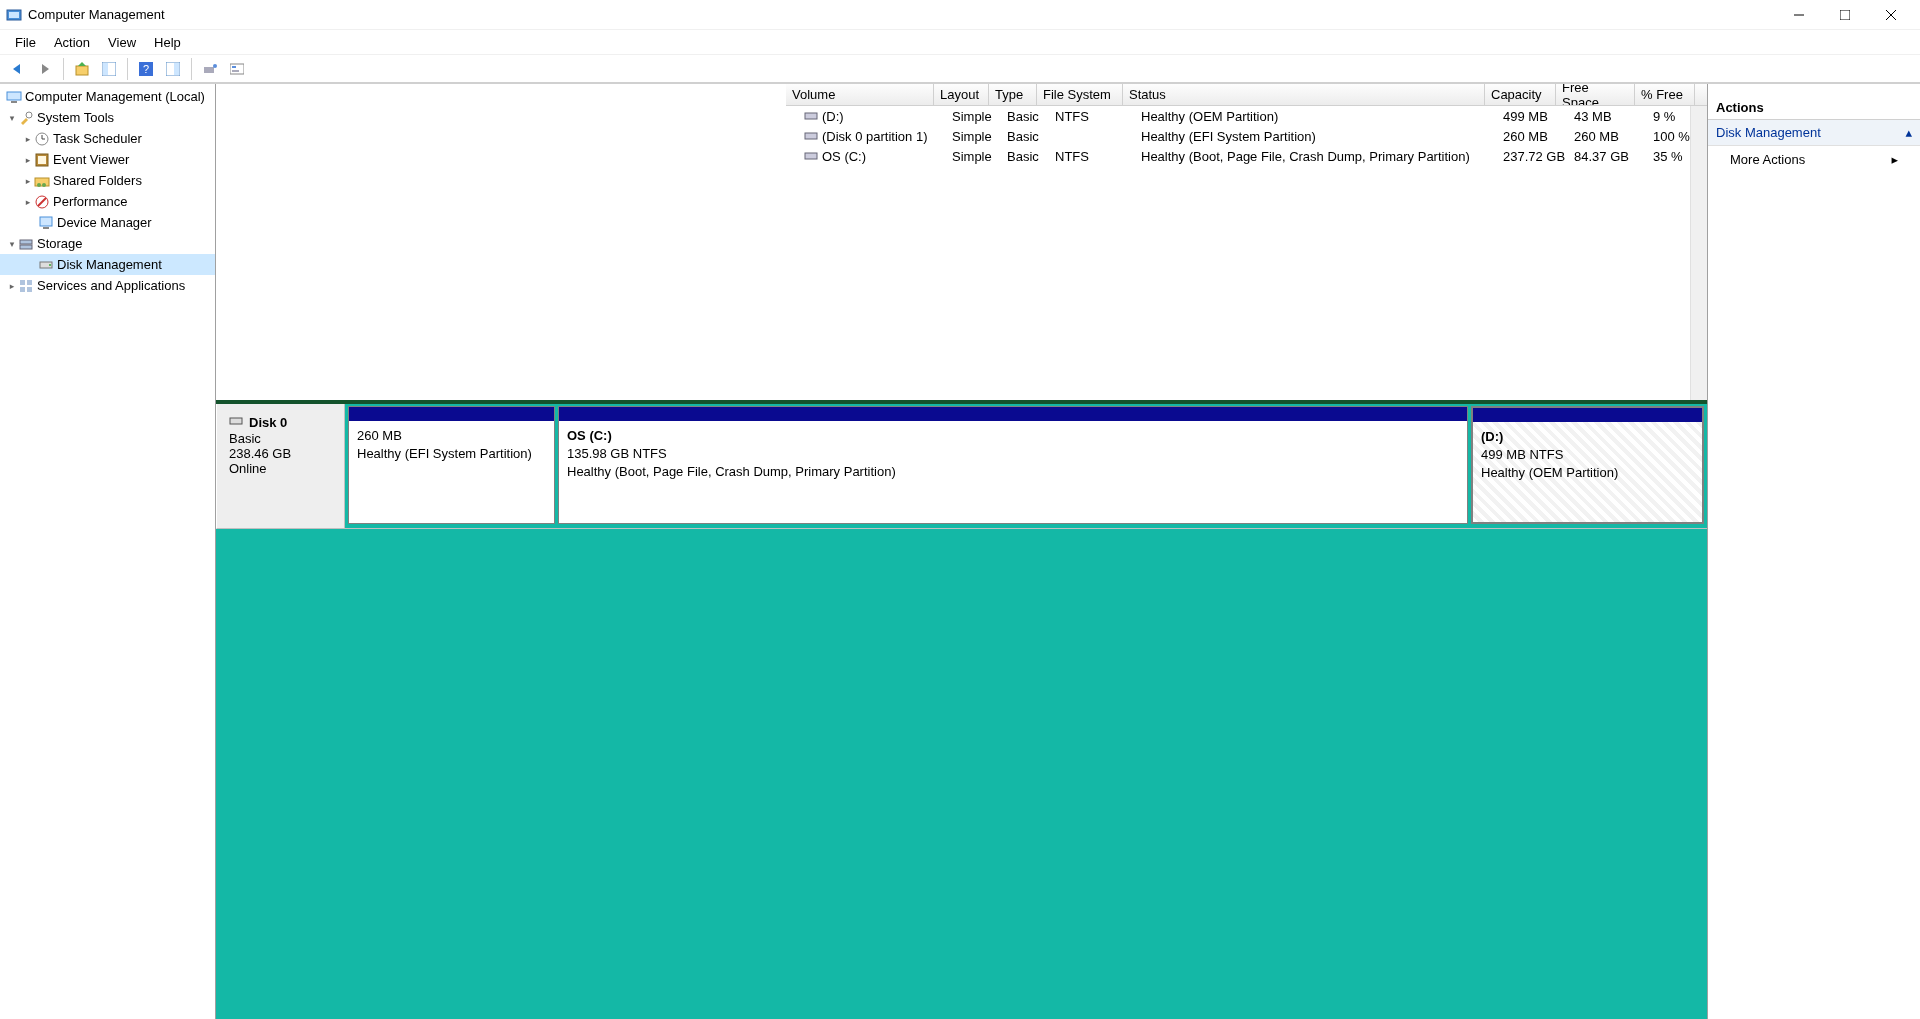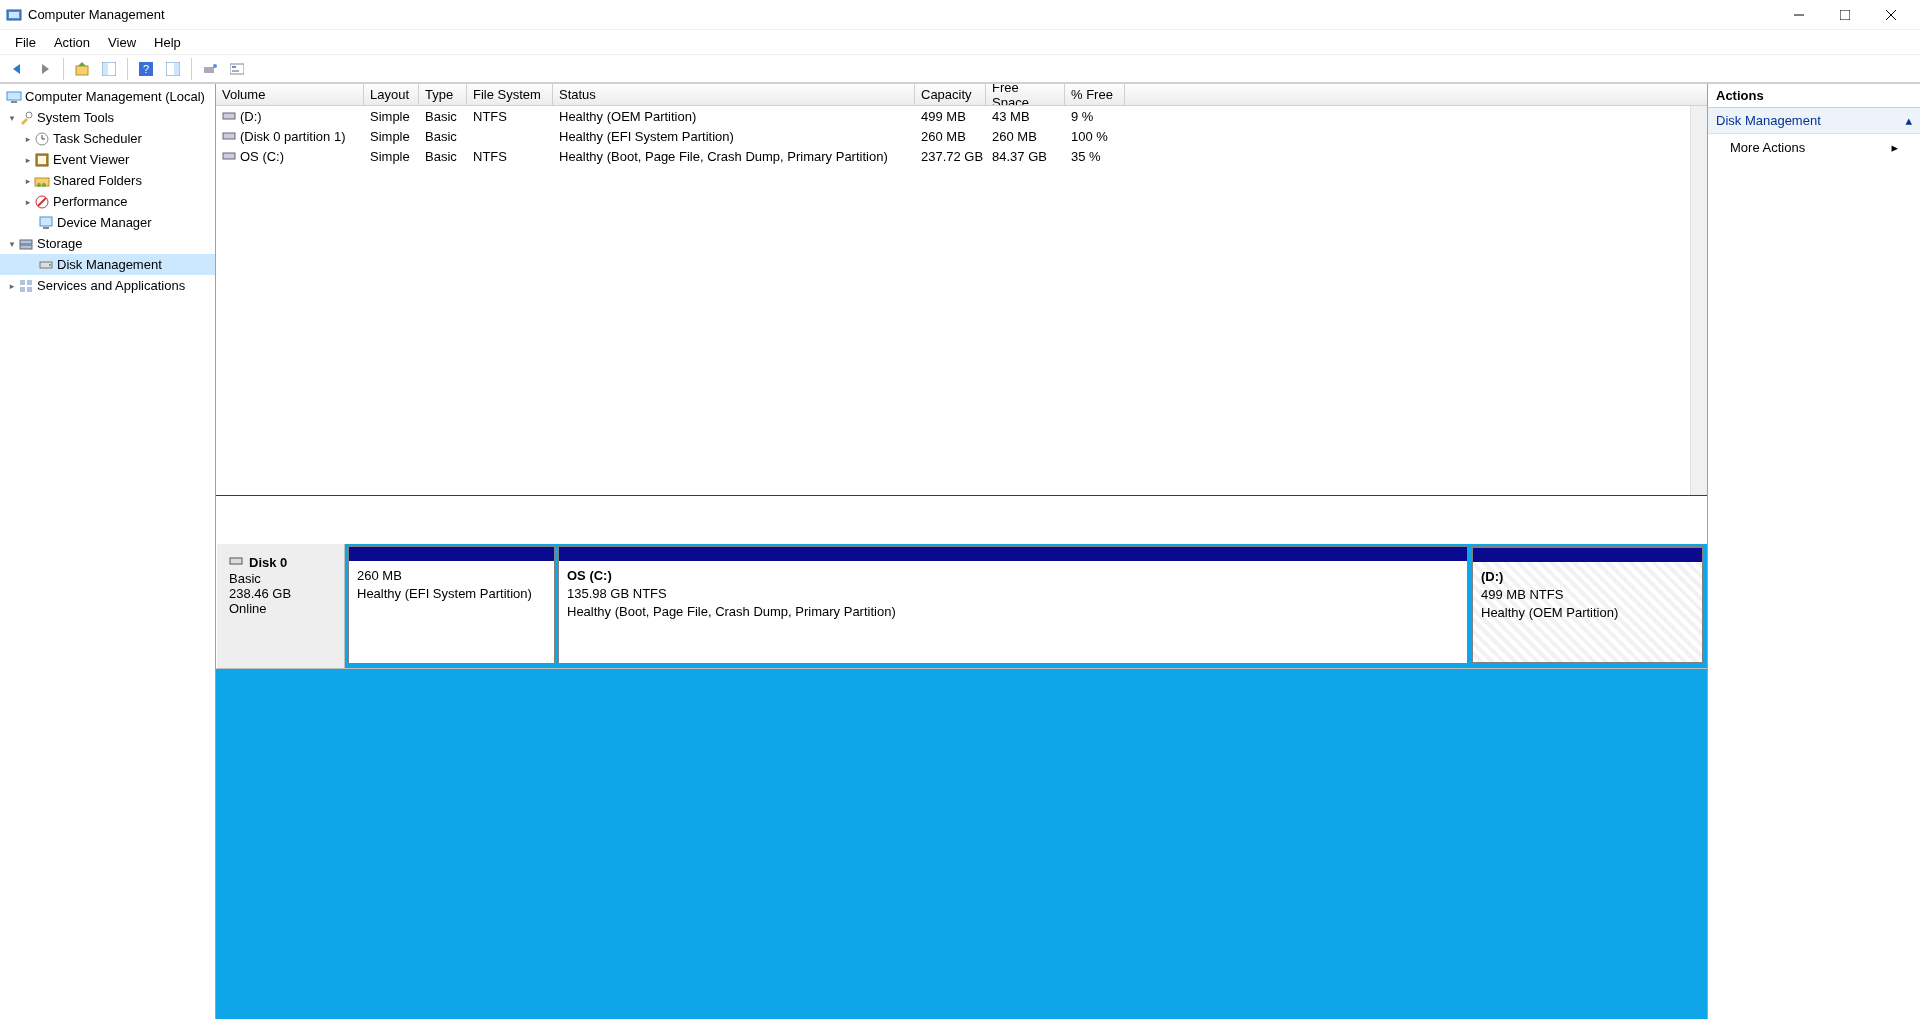"Volume" .volume-table { align-items: none -> flex-end; border-bottom: 1px solid #14532d -> 4px solid #14532d; height: 412px -> 320px }
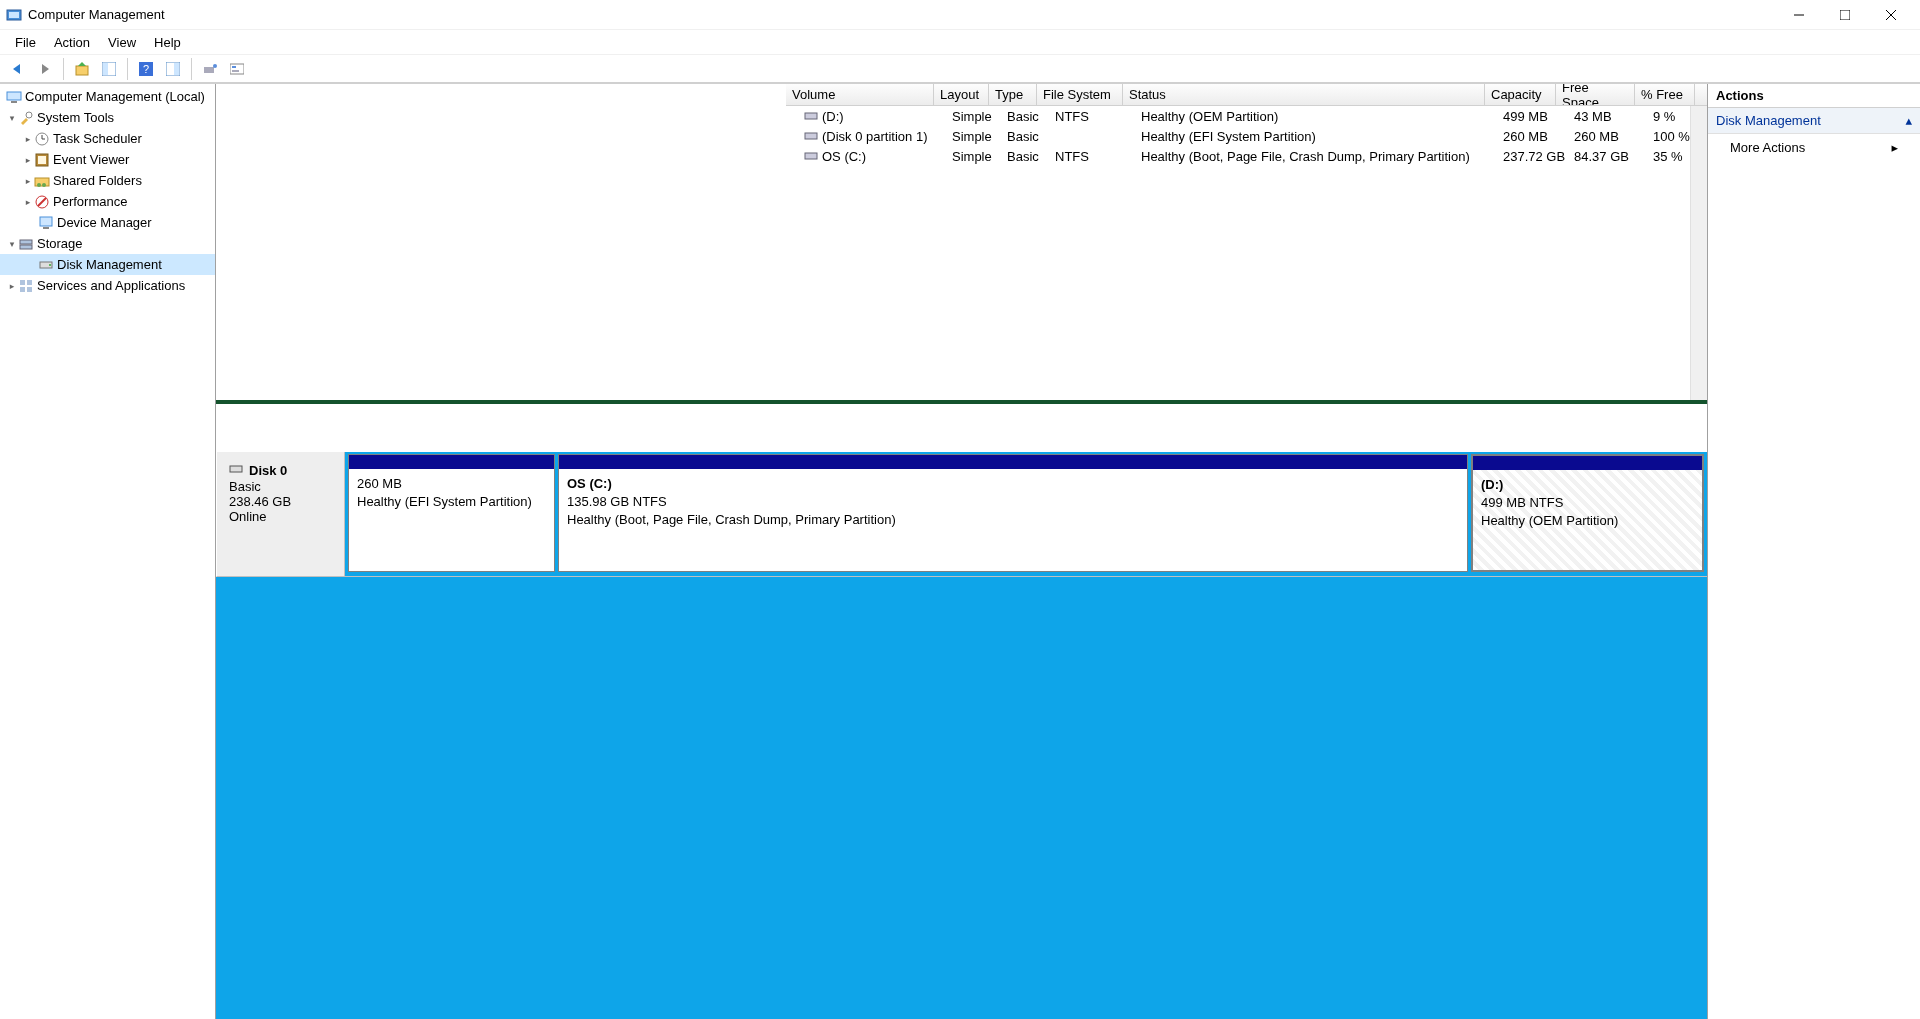"Actions" .actions-pane .ap-title { margin-top: none -> 12px }
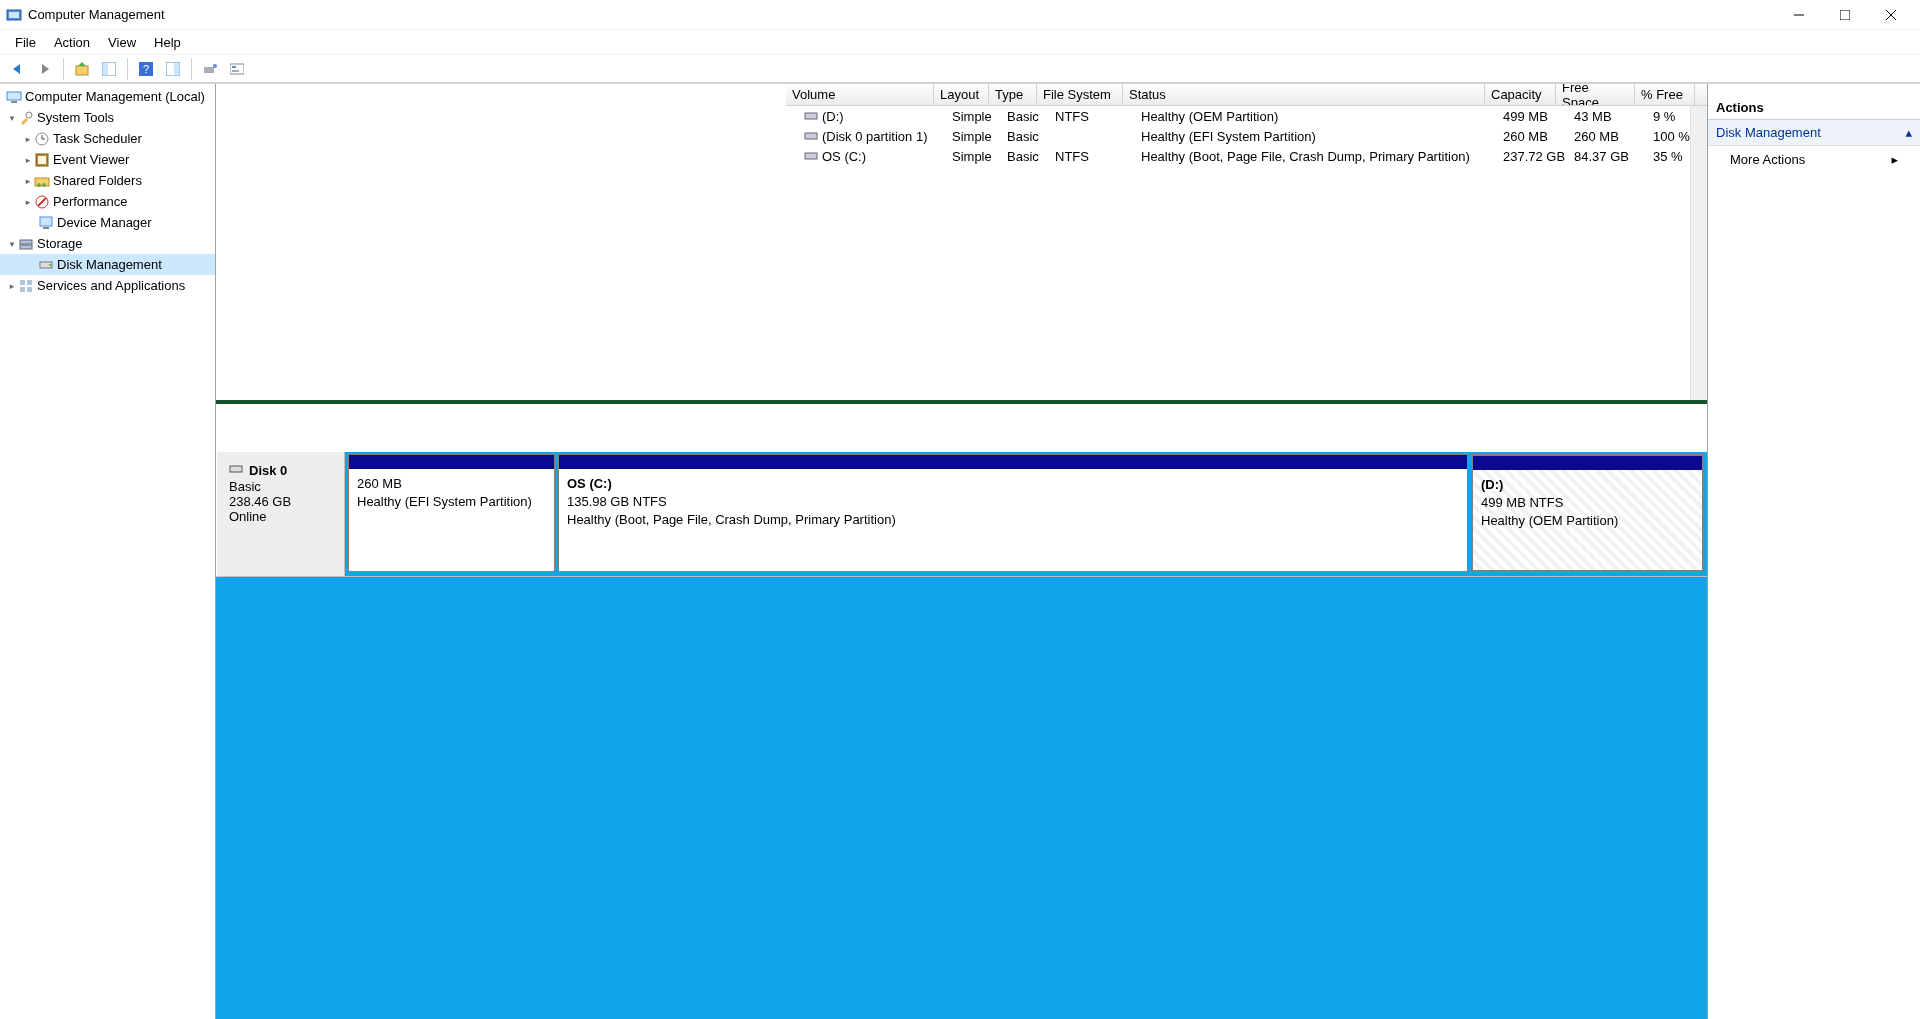"Disk 0" .disk-graphics { background: #0ea5e9 -> #14b8a6; margin-top: 48px -> none }
